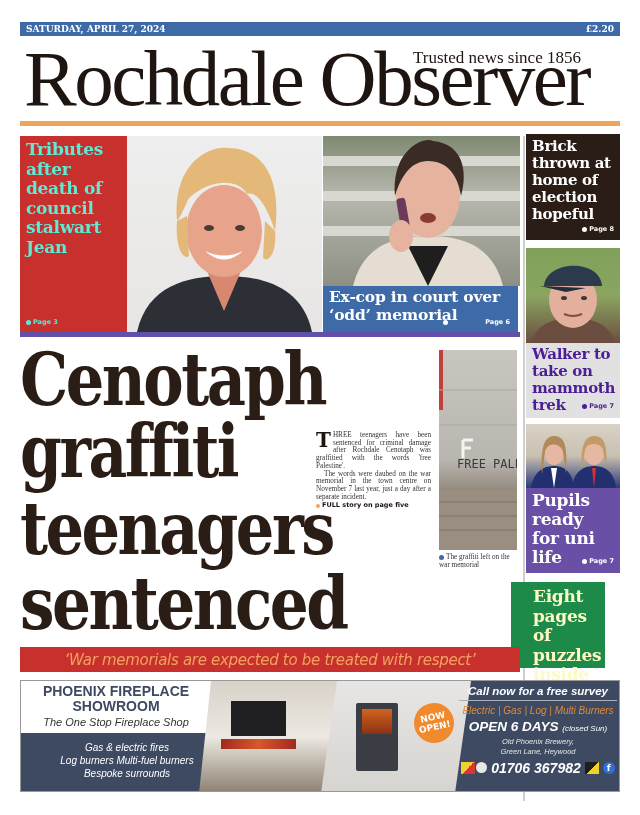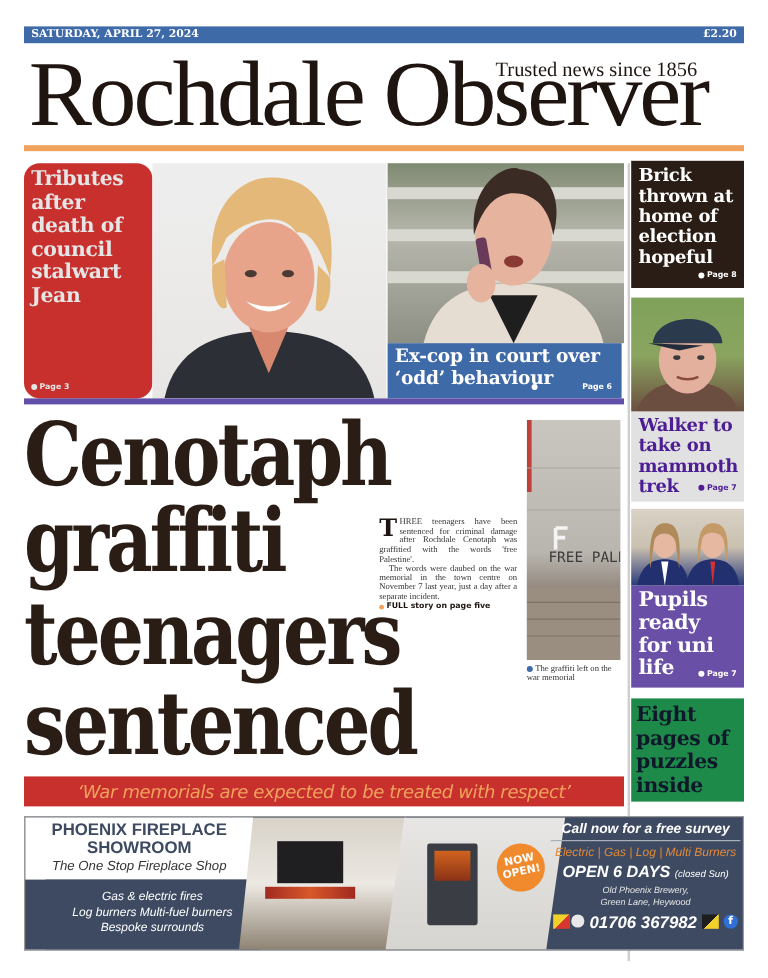"Tributes" #tributes { border-radius: 13px -> none; color: #e5e5e5 -> #5eead4 }
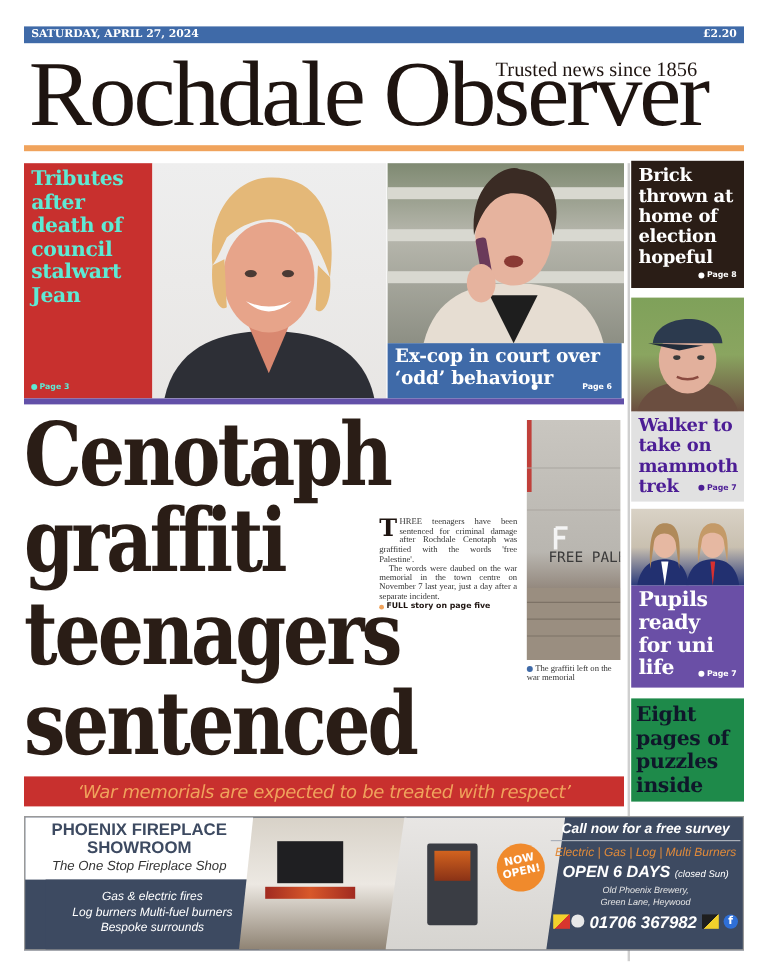"‘odd’ behaviour" div { text: behaviour -> memorial }
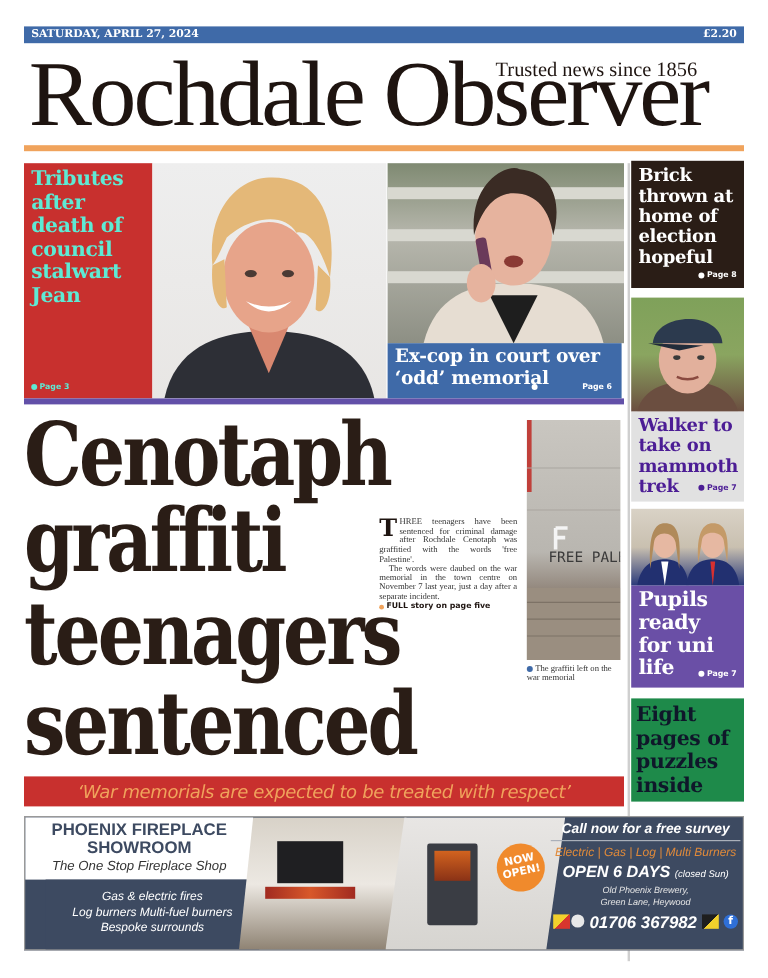"Eight" #puzzles { color: #0f172a -> #fef9c3; left: 526px -> 511px; padding: 5px 4px -> 5px 22px }
